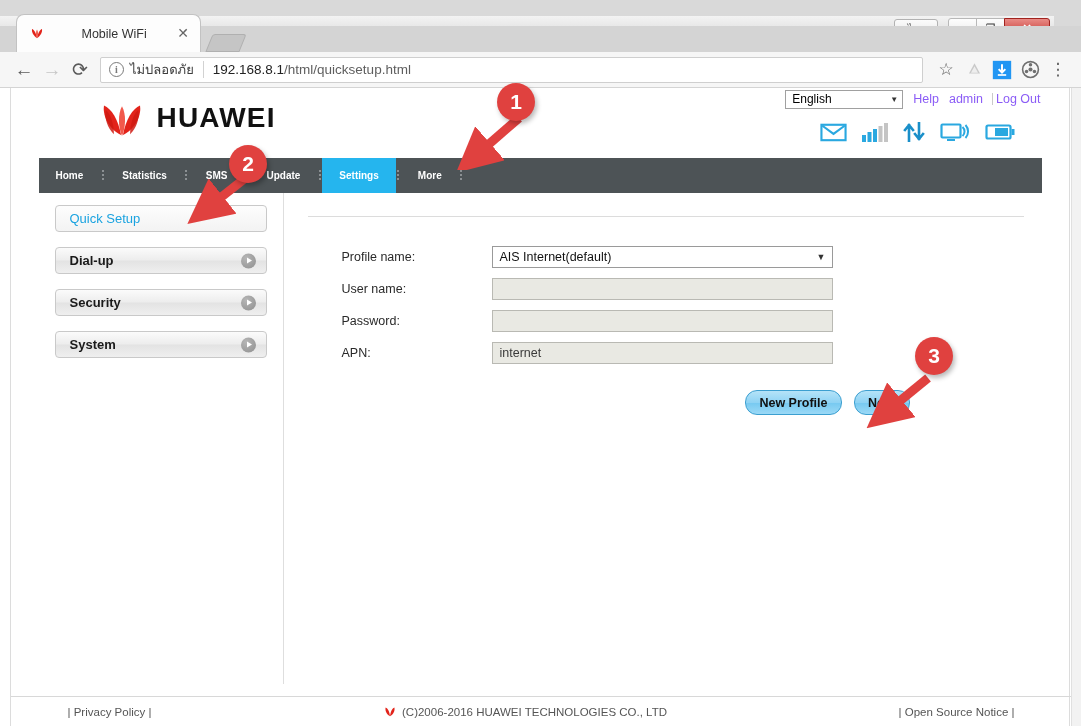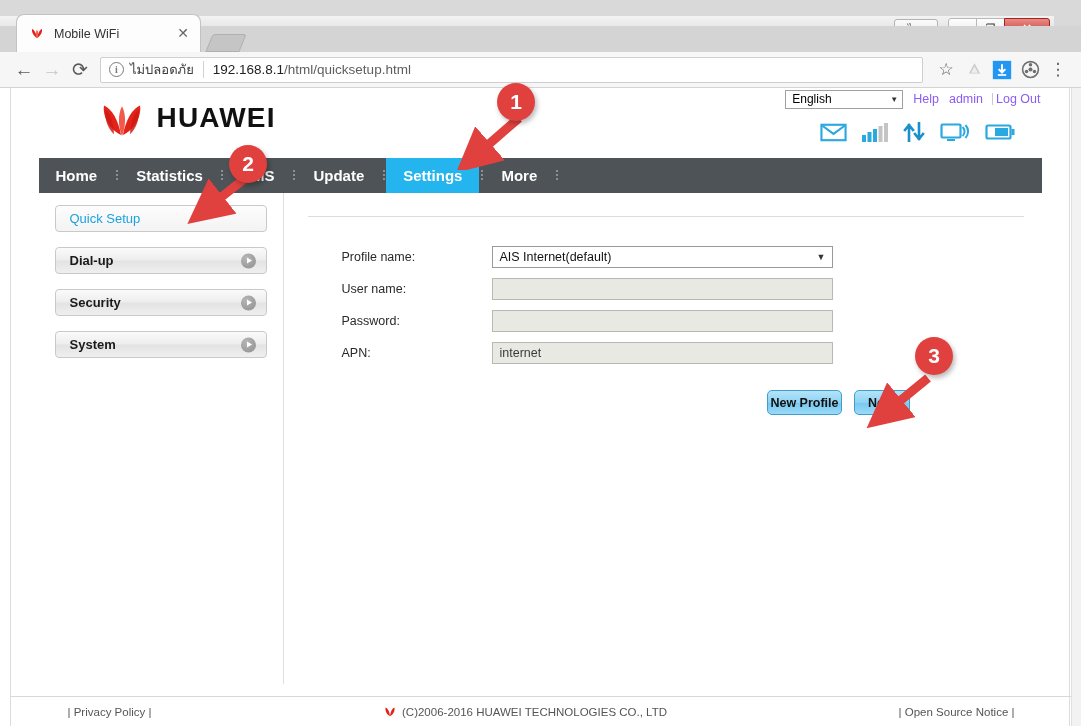"Mobile WiFi" .tab { text-align: none -> center }
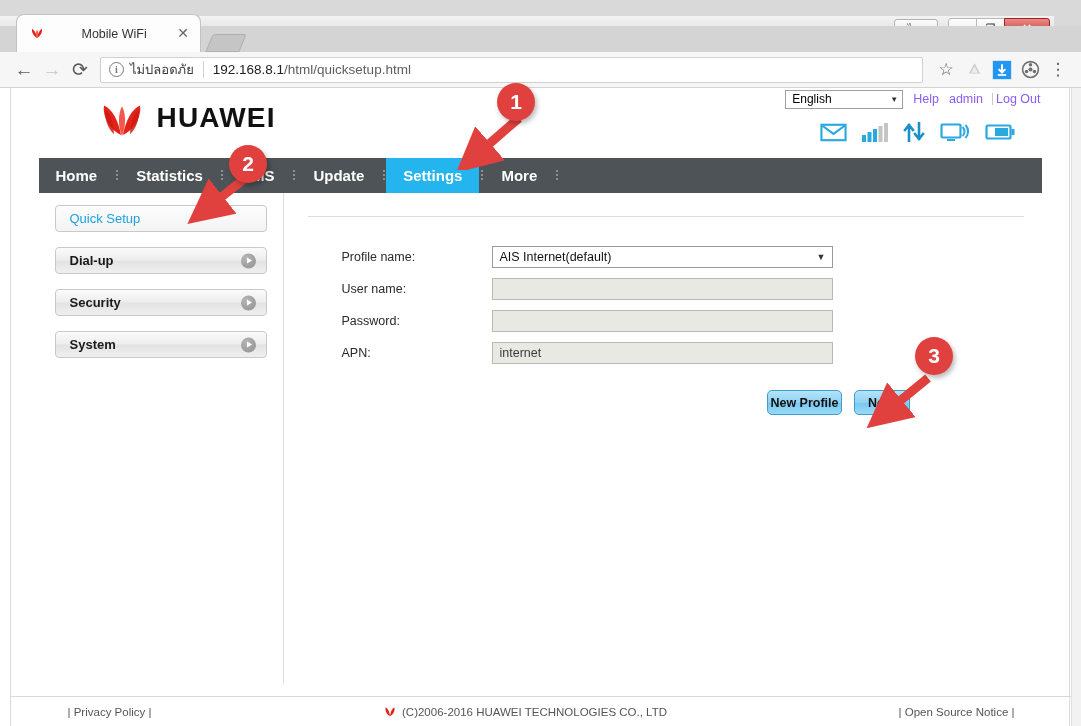"Home" .nav-item { font-size: 15px -> 10px }
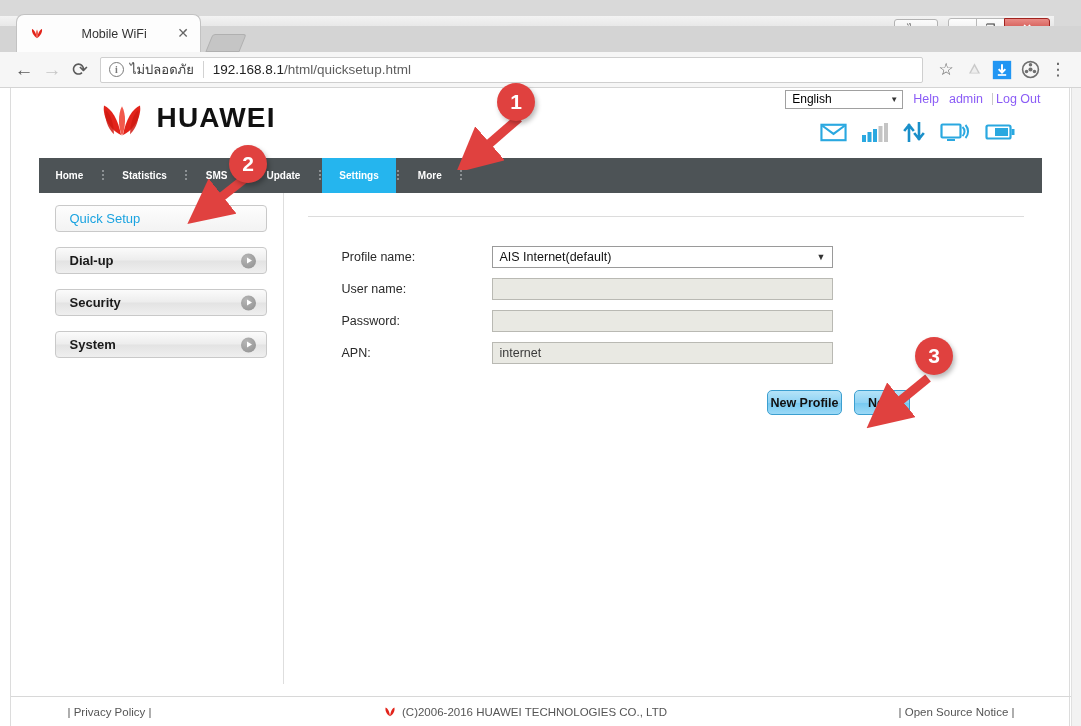"New Profile" .btn { border-radius: 5px -> 12px; padding: 0 2px -> 0 13px }
